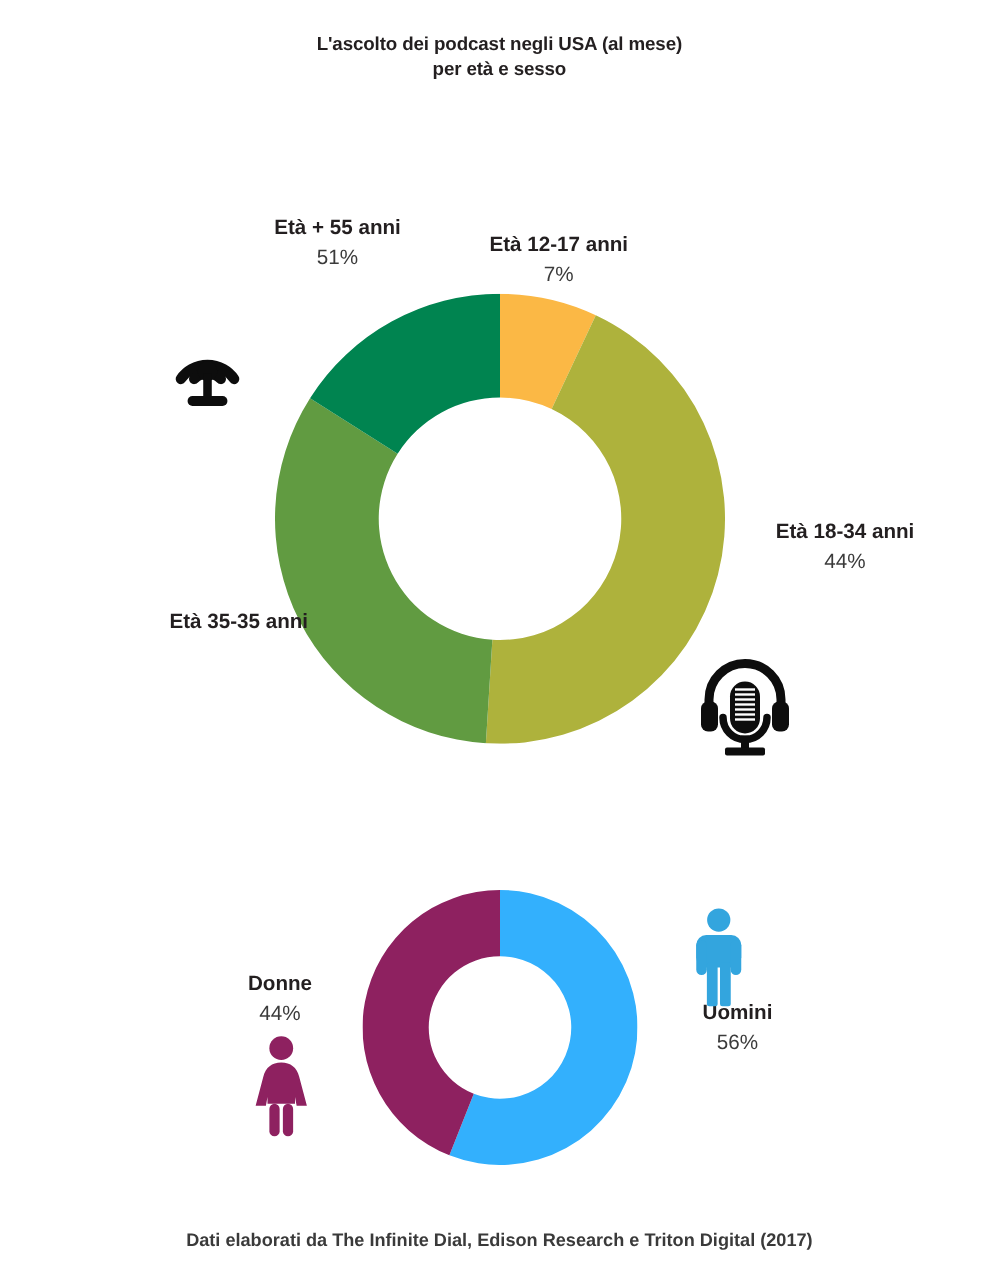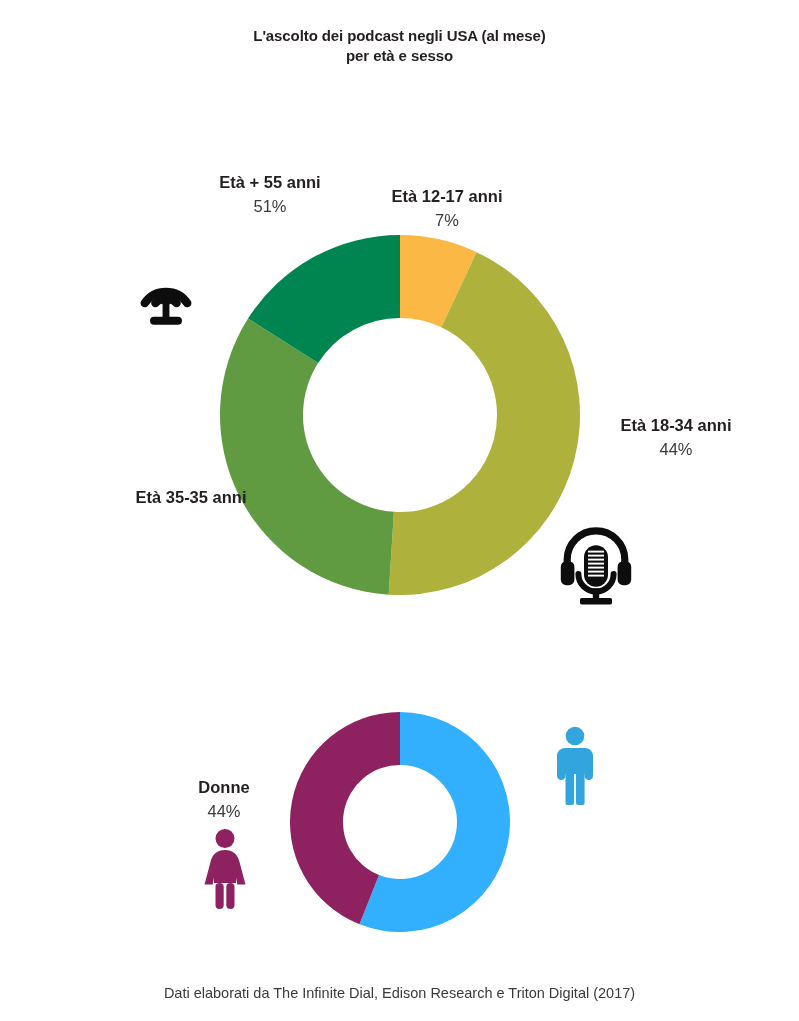"Uomini" div.callout { html: none -> <div> <span>Uomini</span> <span>56%</span> </div> }
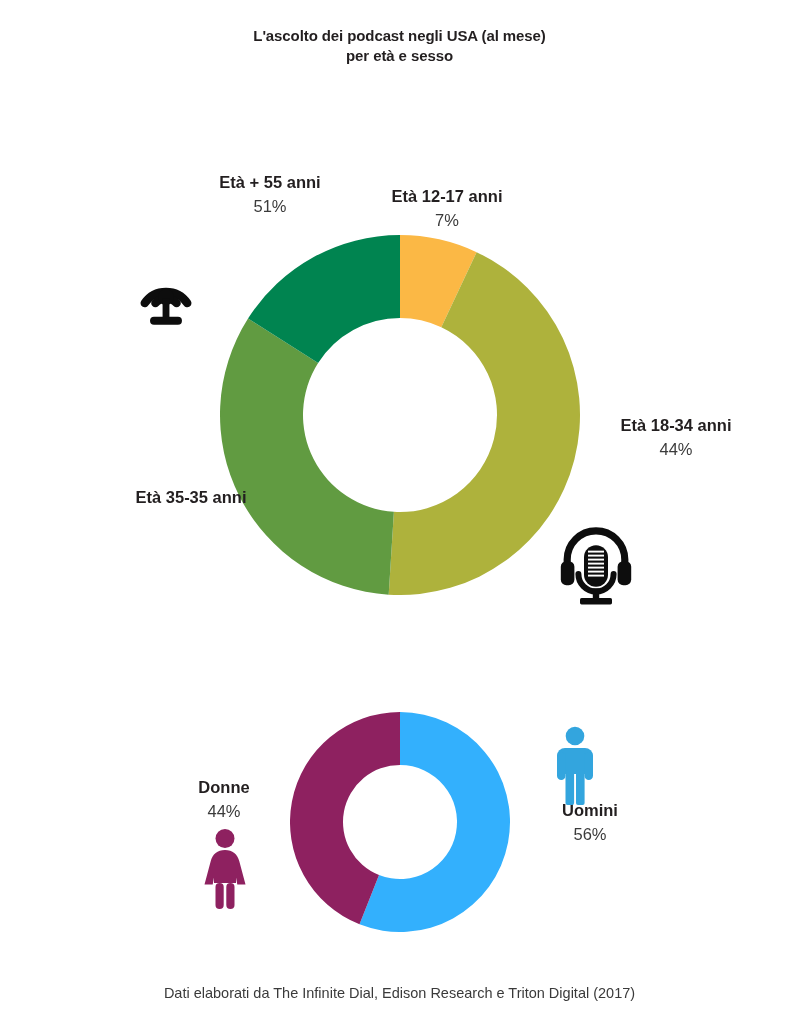"Dati elaborati da The Infinite" .footer { font-weight: none -> bold }
